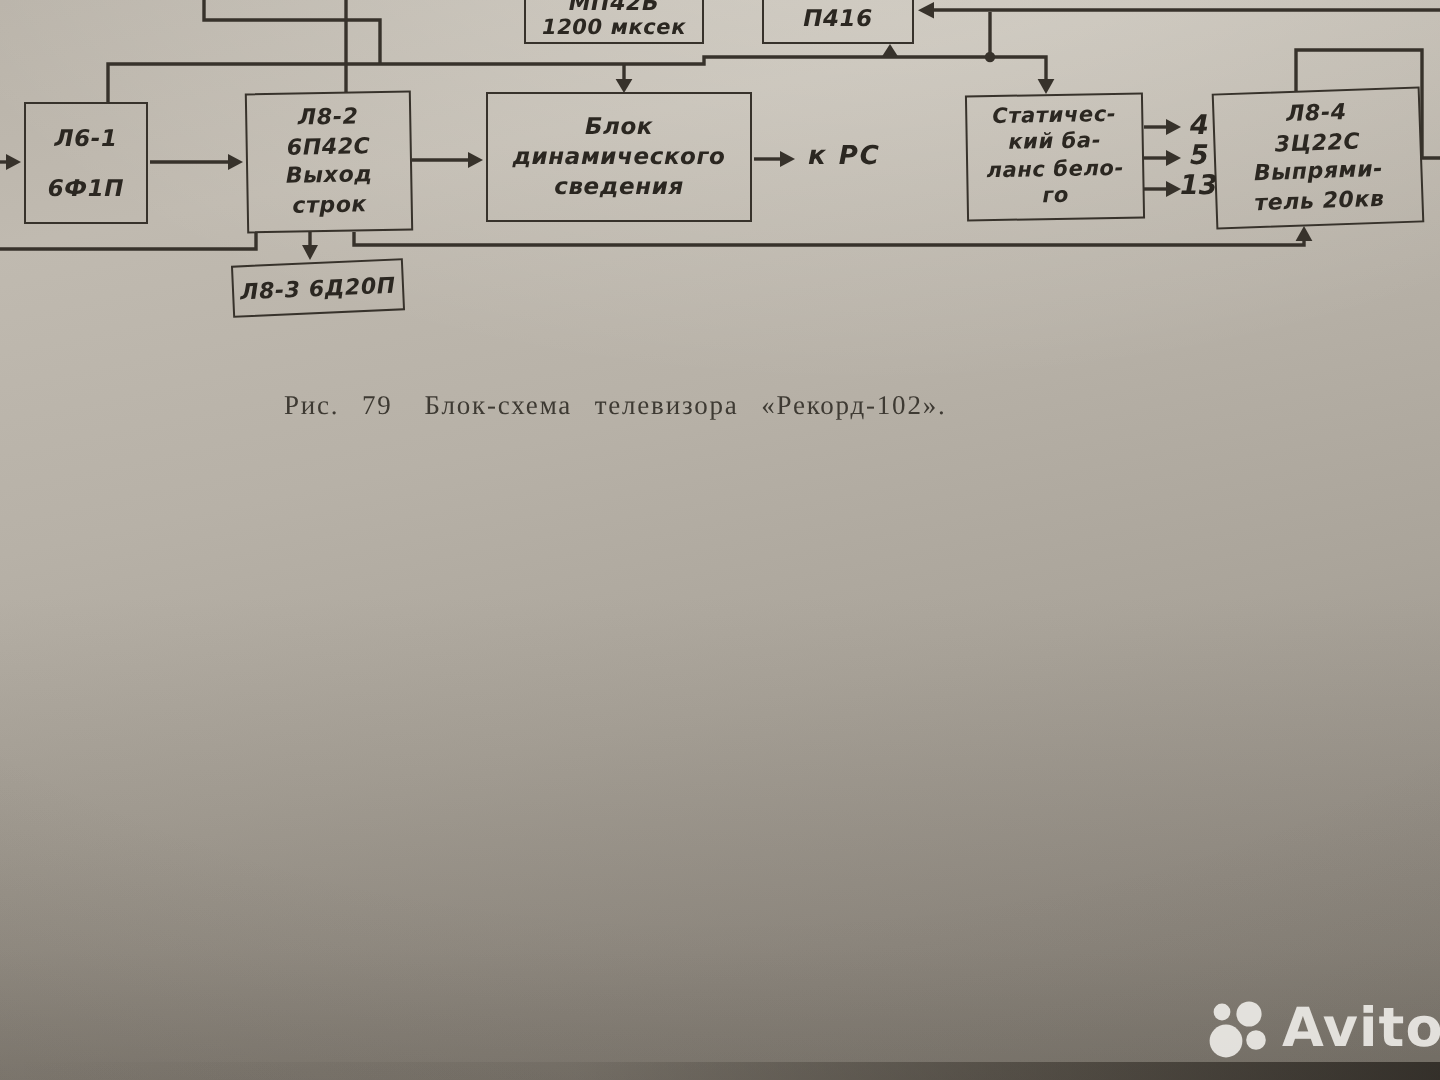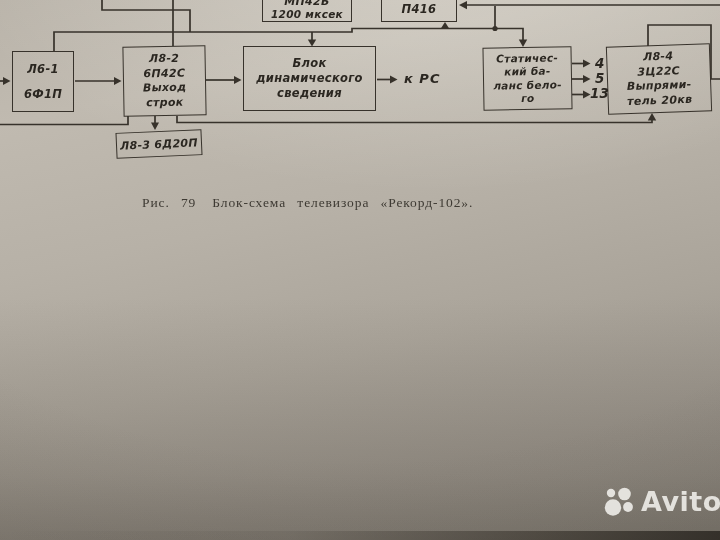"Avito" .watermark { top: 484px -> 497px }
